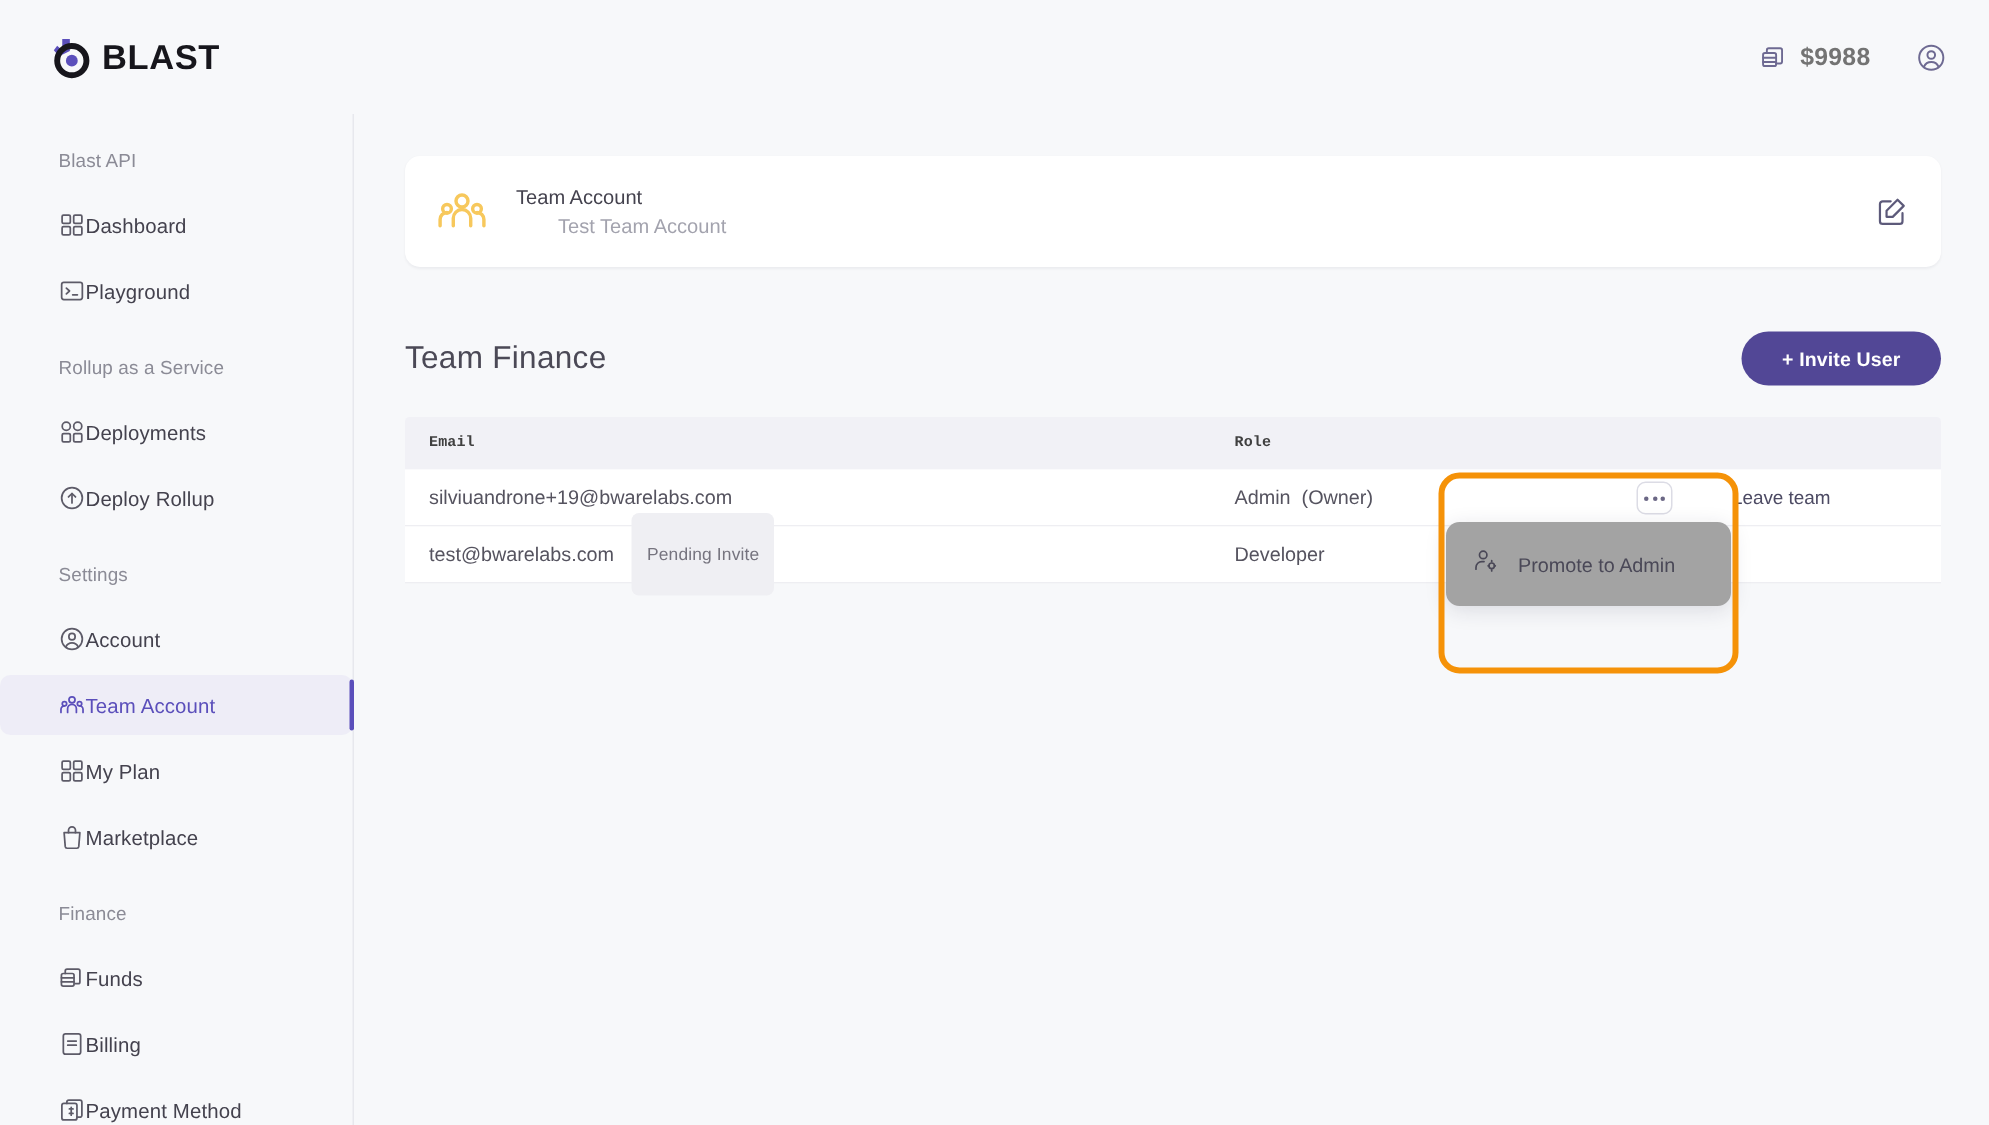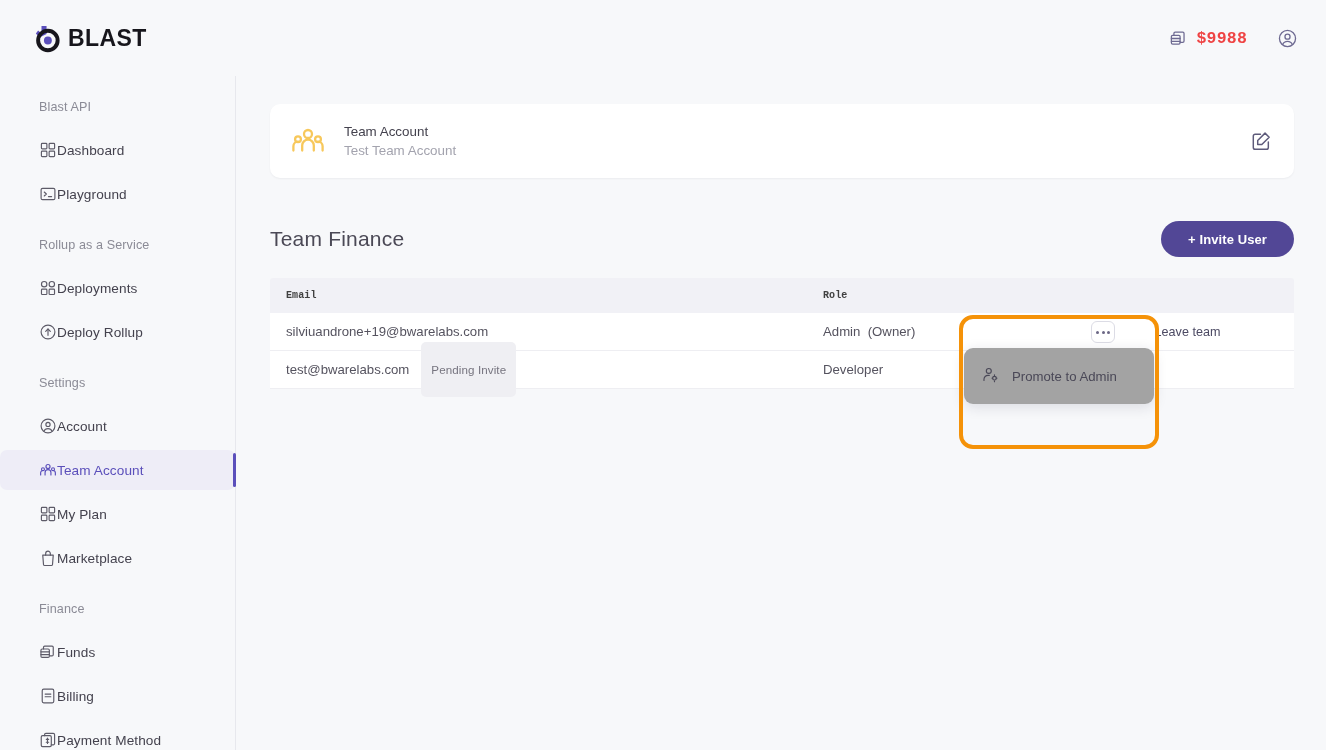"$9988" .balance-amount { color: #ef4444 -> #737373; font-family: Liberation Mono, monospace -> none }
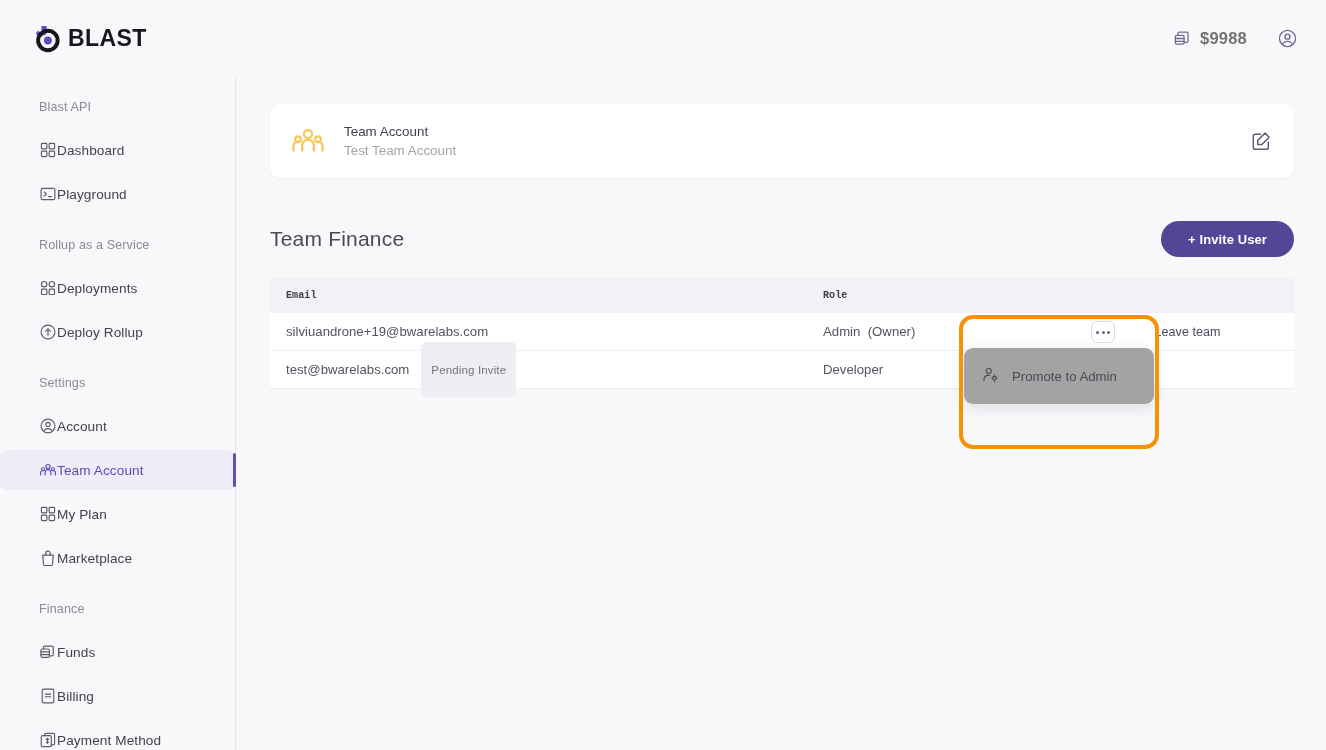"Test Team Account" .team-card-sub { margin-left: none -> 28px }
